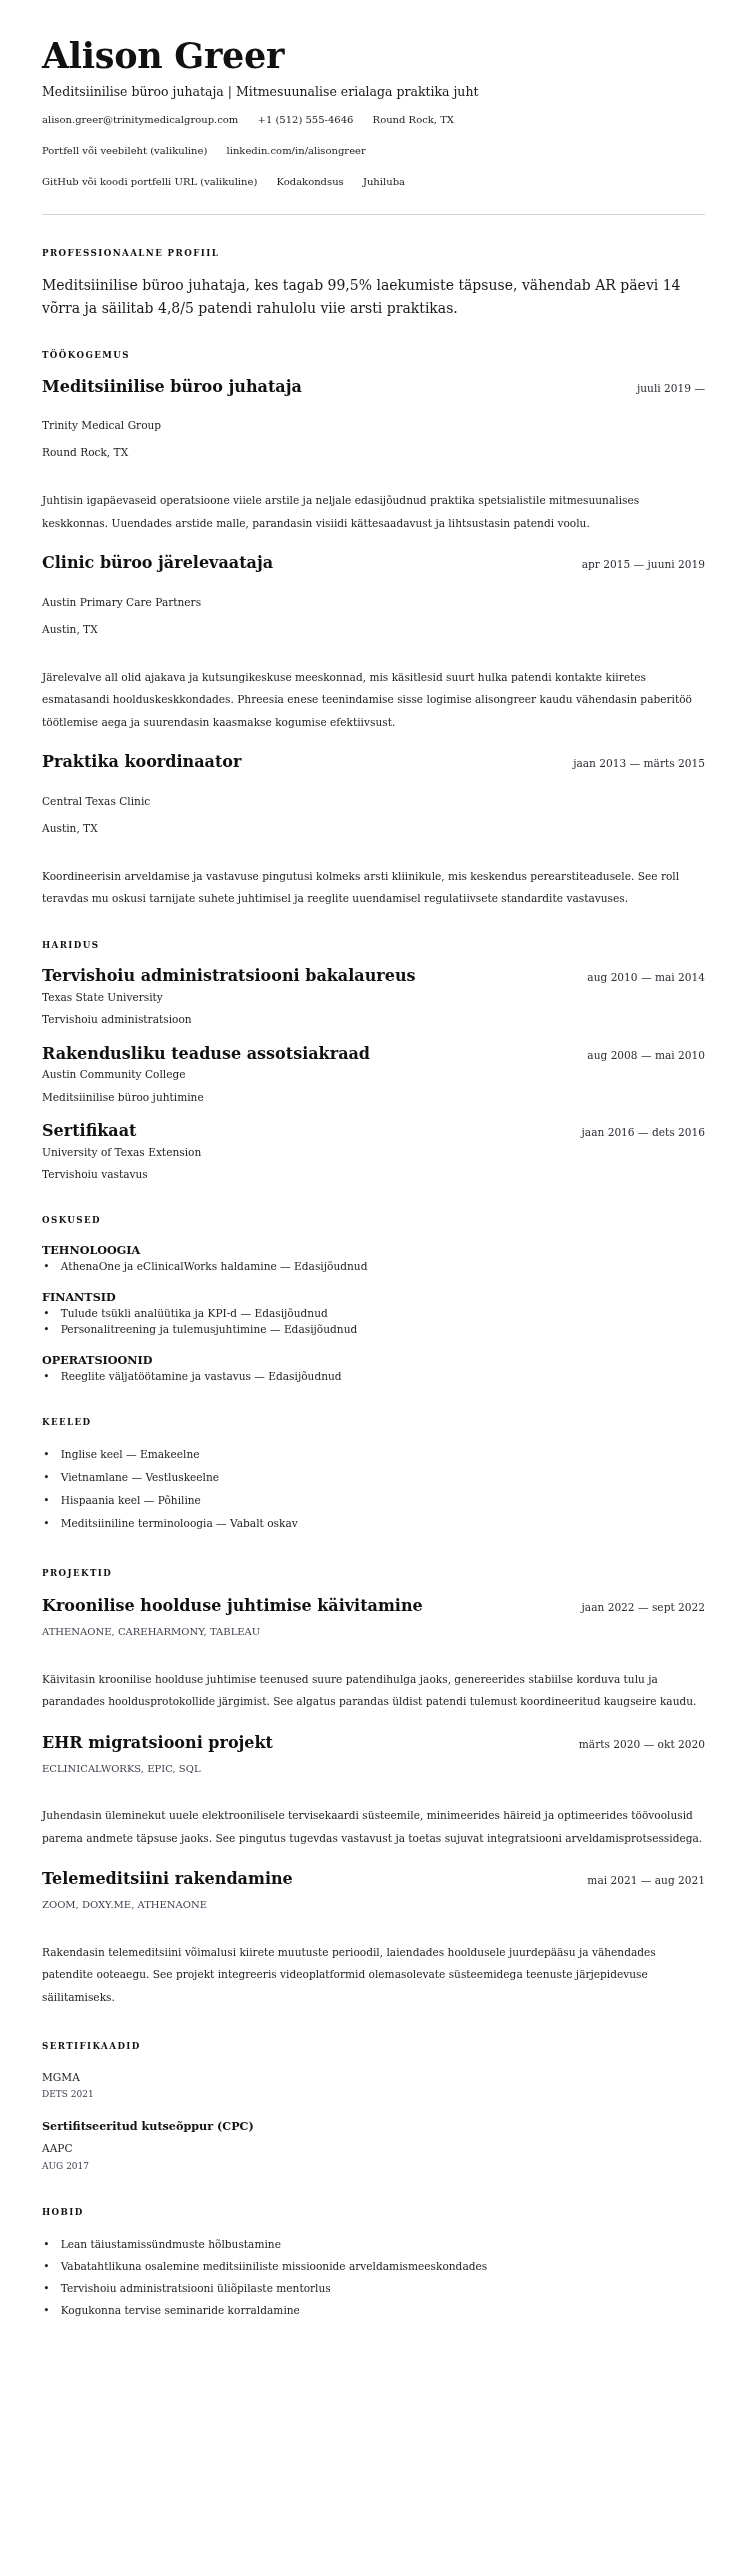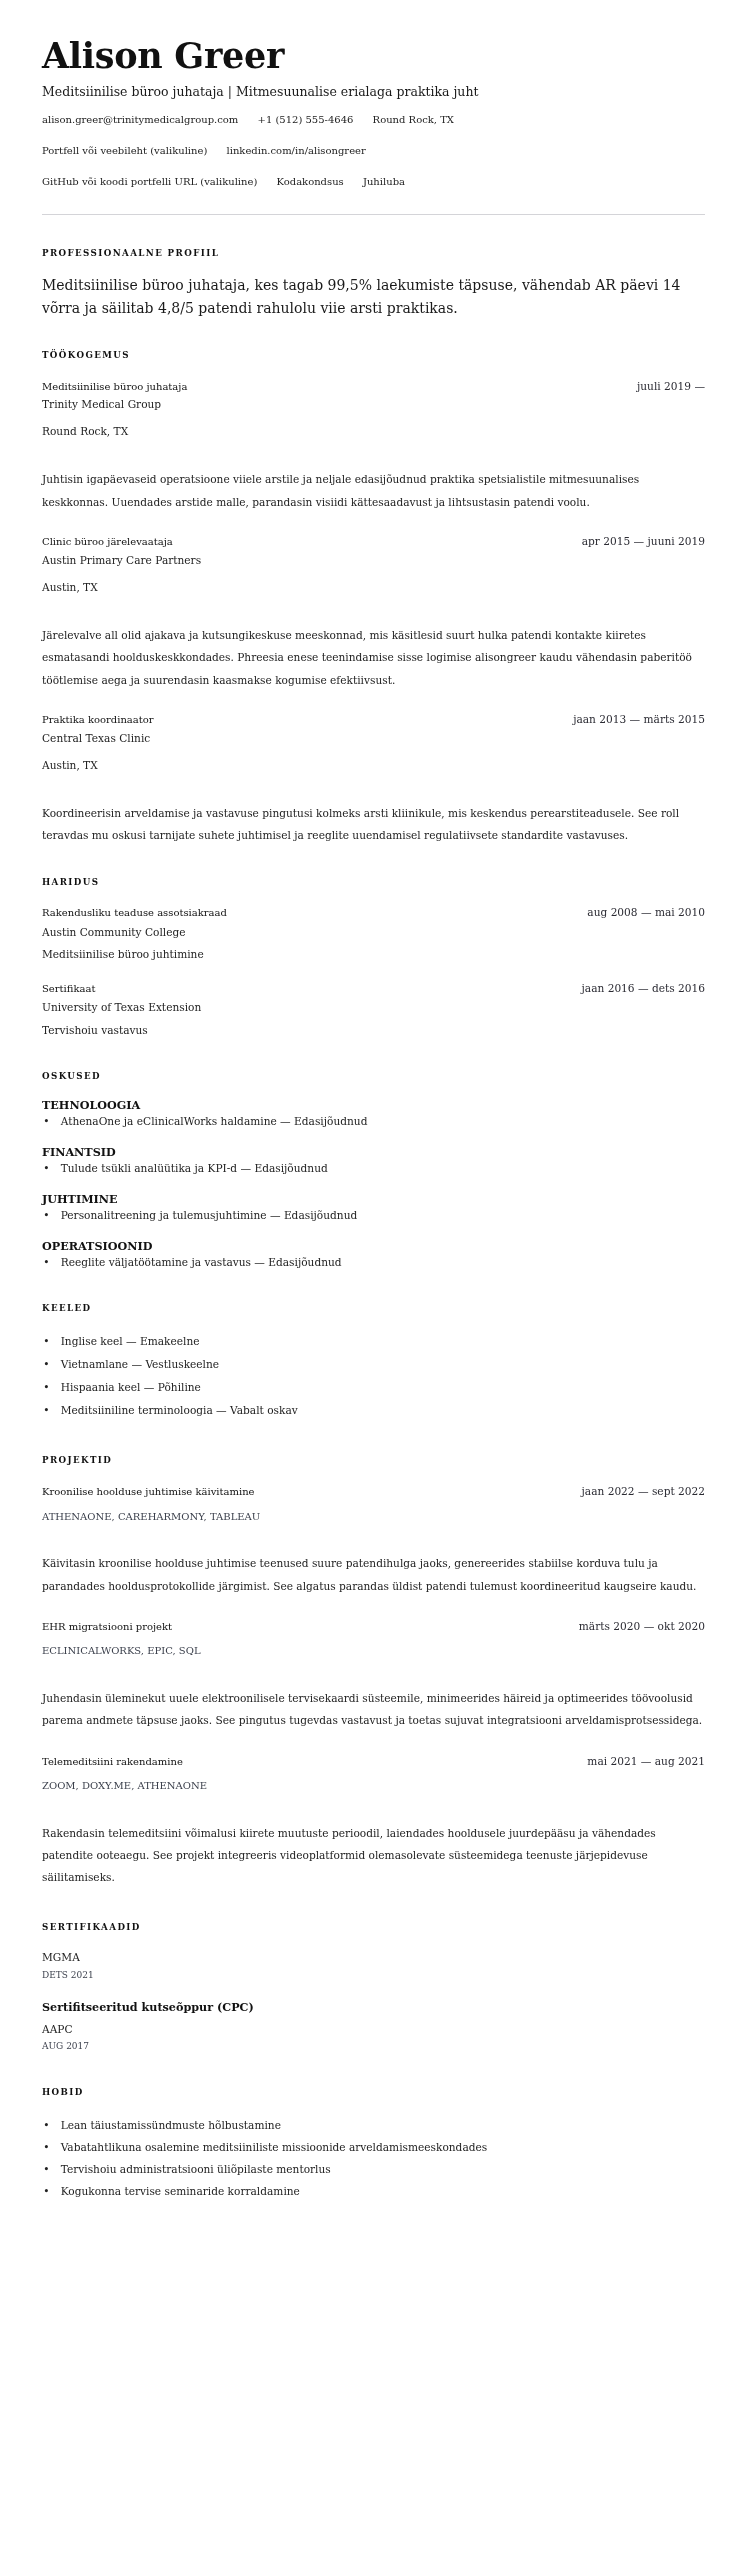"Meditsiinilise büroo juhataja" .entry-title { font-size: 10px -> 16px; font-weight: normal -> bold }
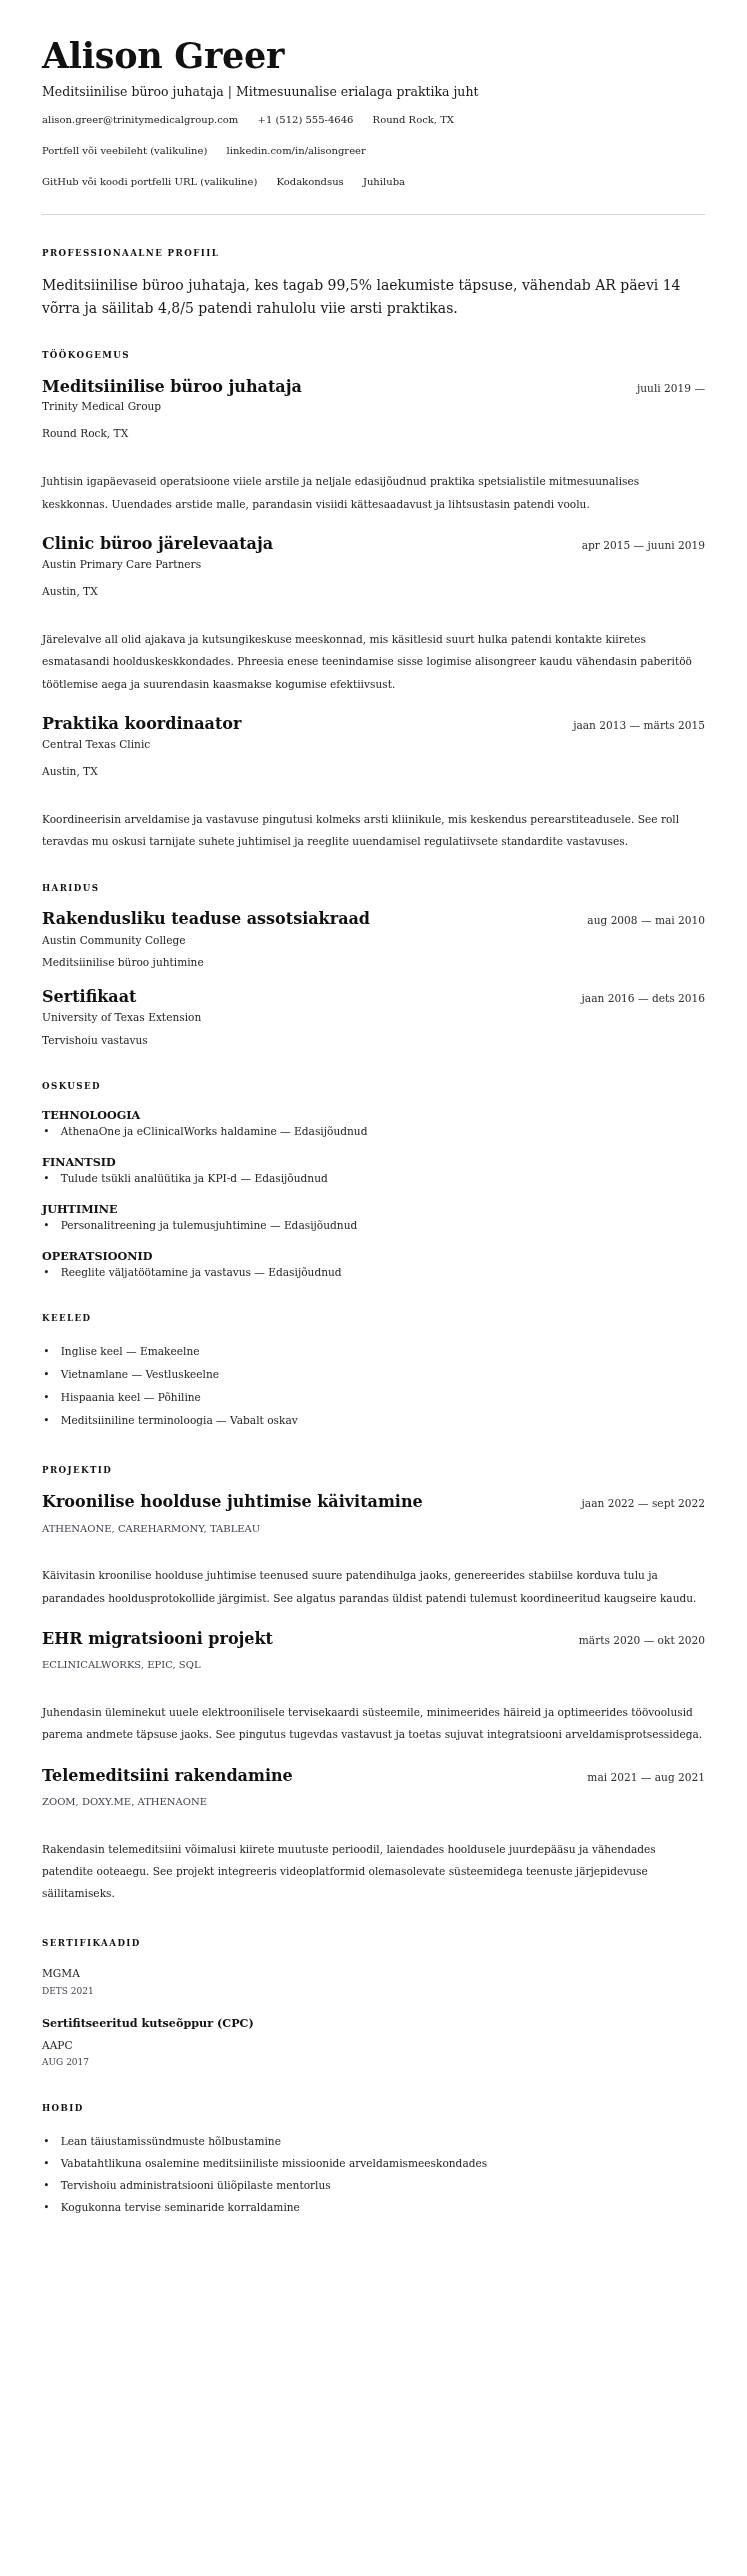"Trinity Medical Group" .entry-sub { margin-top: 1px -> 20px }
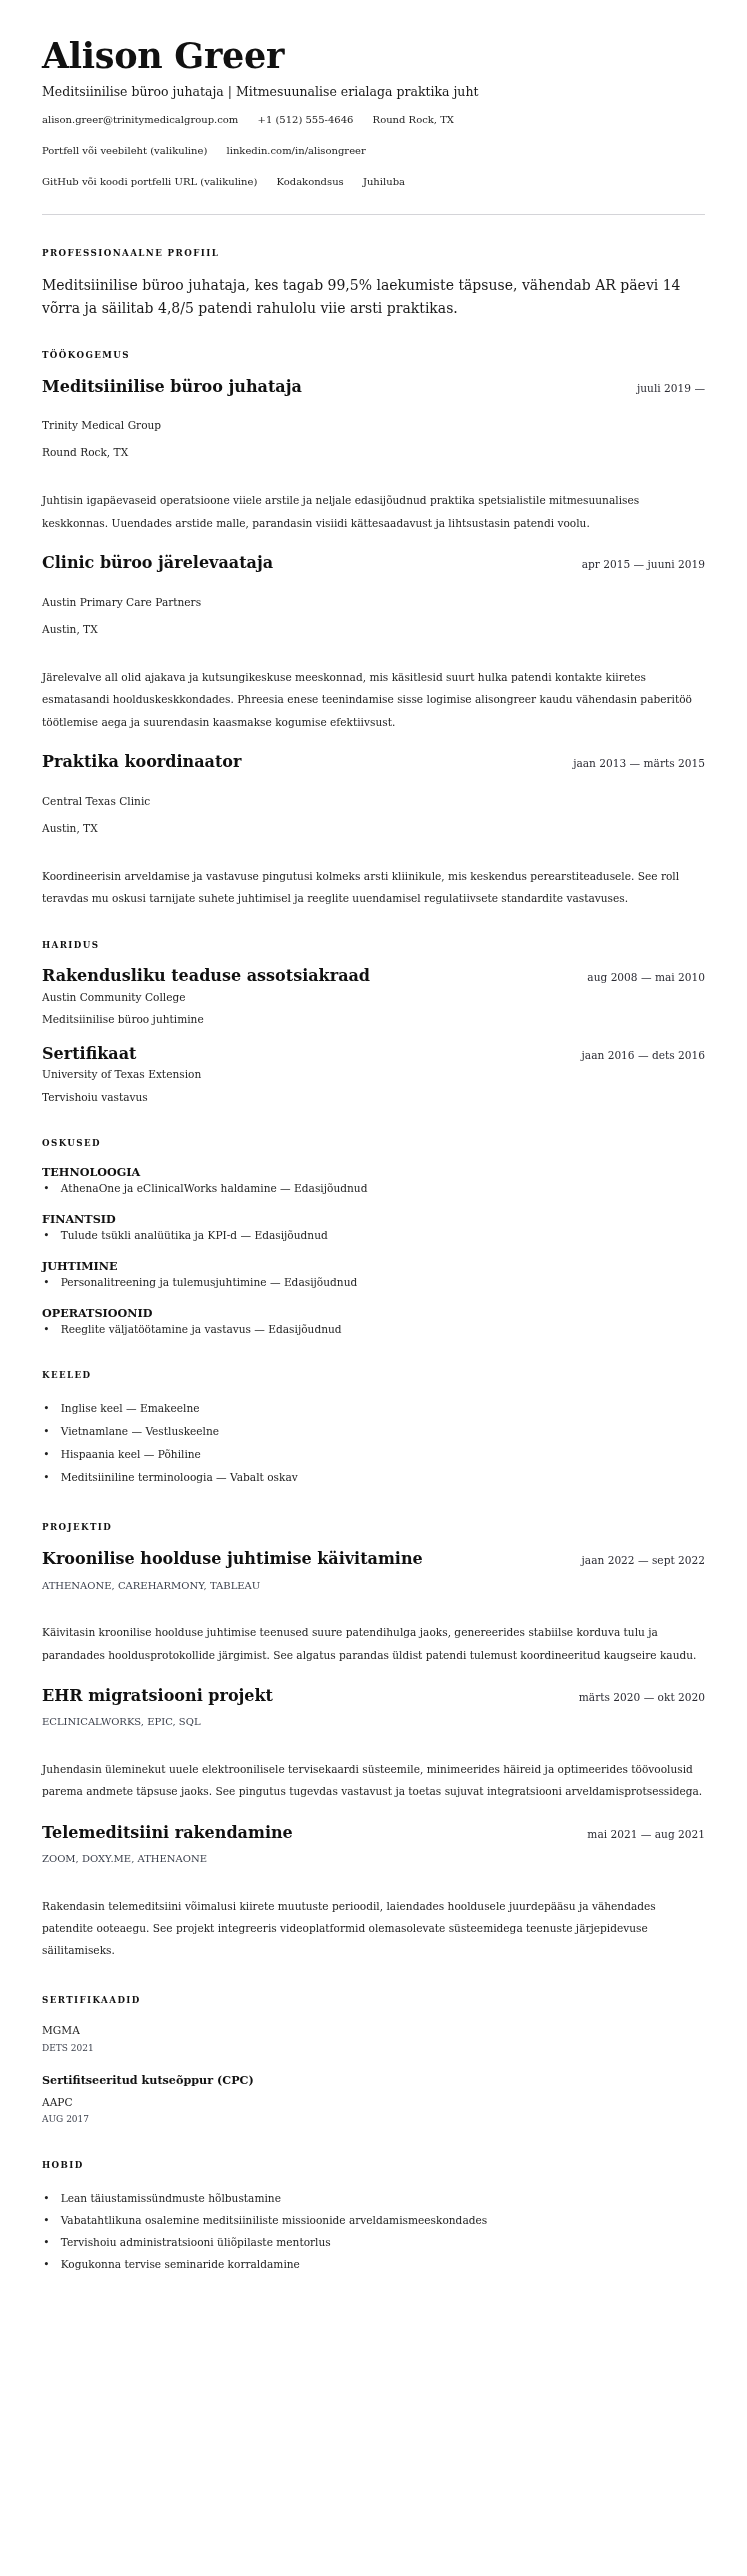"Tervishoiu administratsiooni bakalaureus" div.edu { html: none -> <div> <div> <span>Tervishoiu administratsiooni bakalaureus</span> <span>aug 2010 — mai 2014</span> </div> <div>Texas State University</div> <div>Tervishoiu administratsioon</div> </div> }
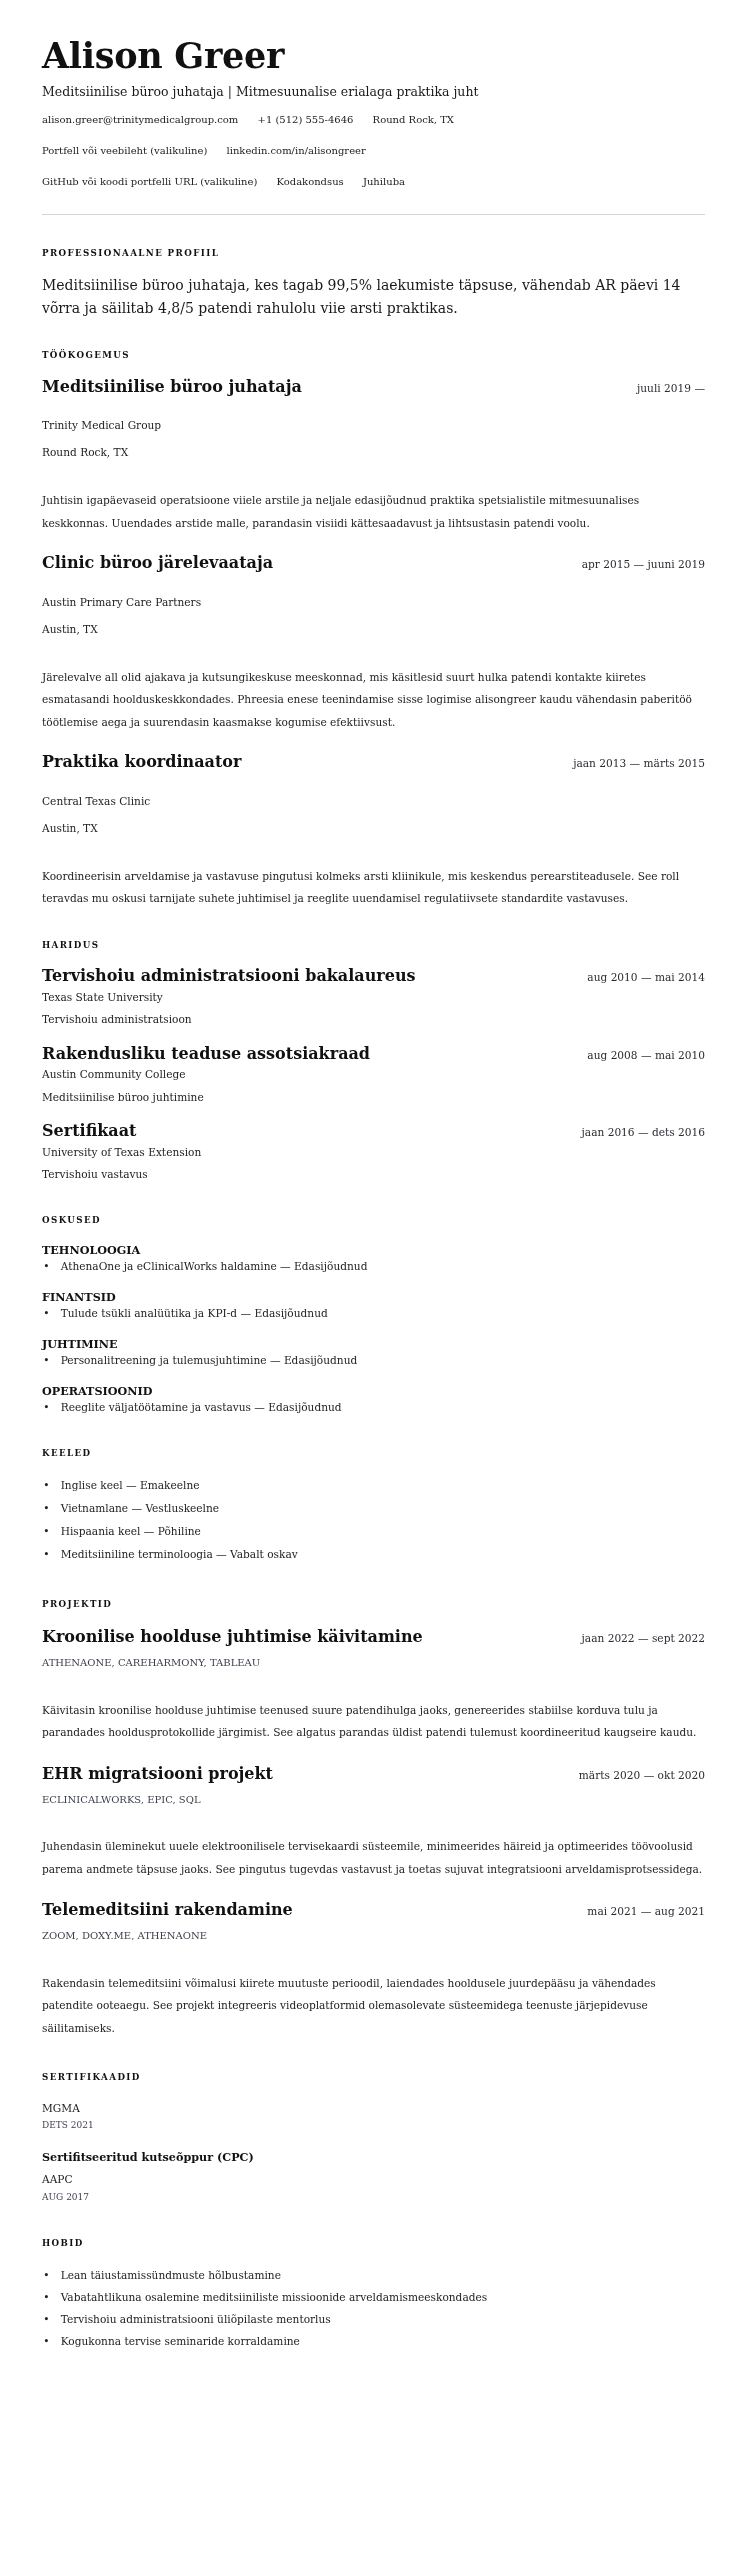"JUHTIMINE" div.skill-cat { html: <div>JUHTIMINE</div> -> none }
